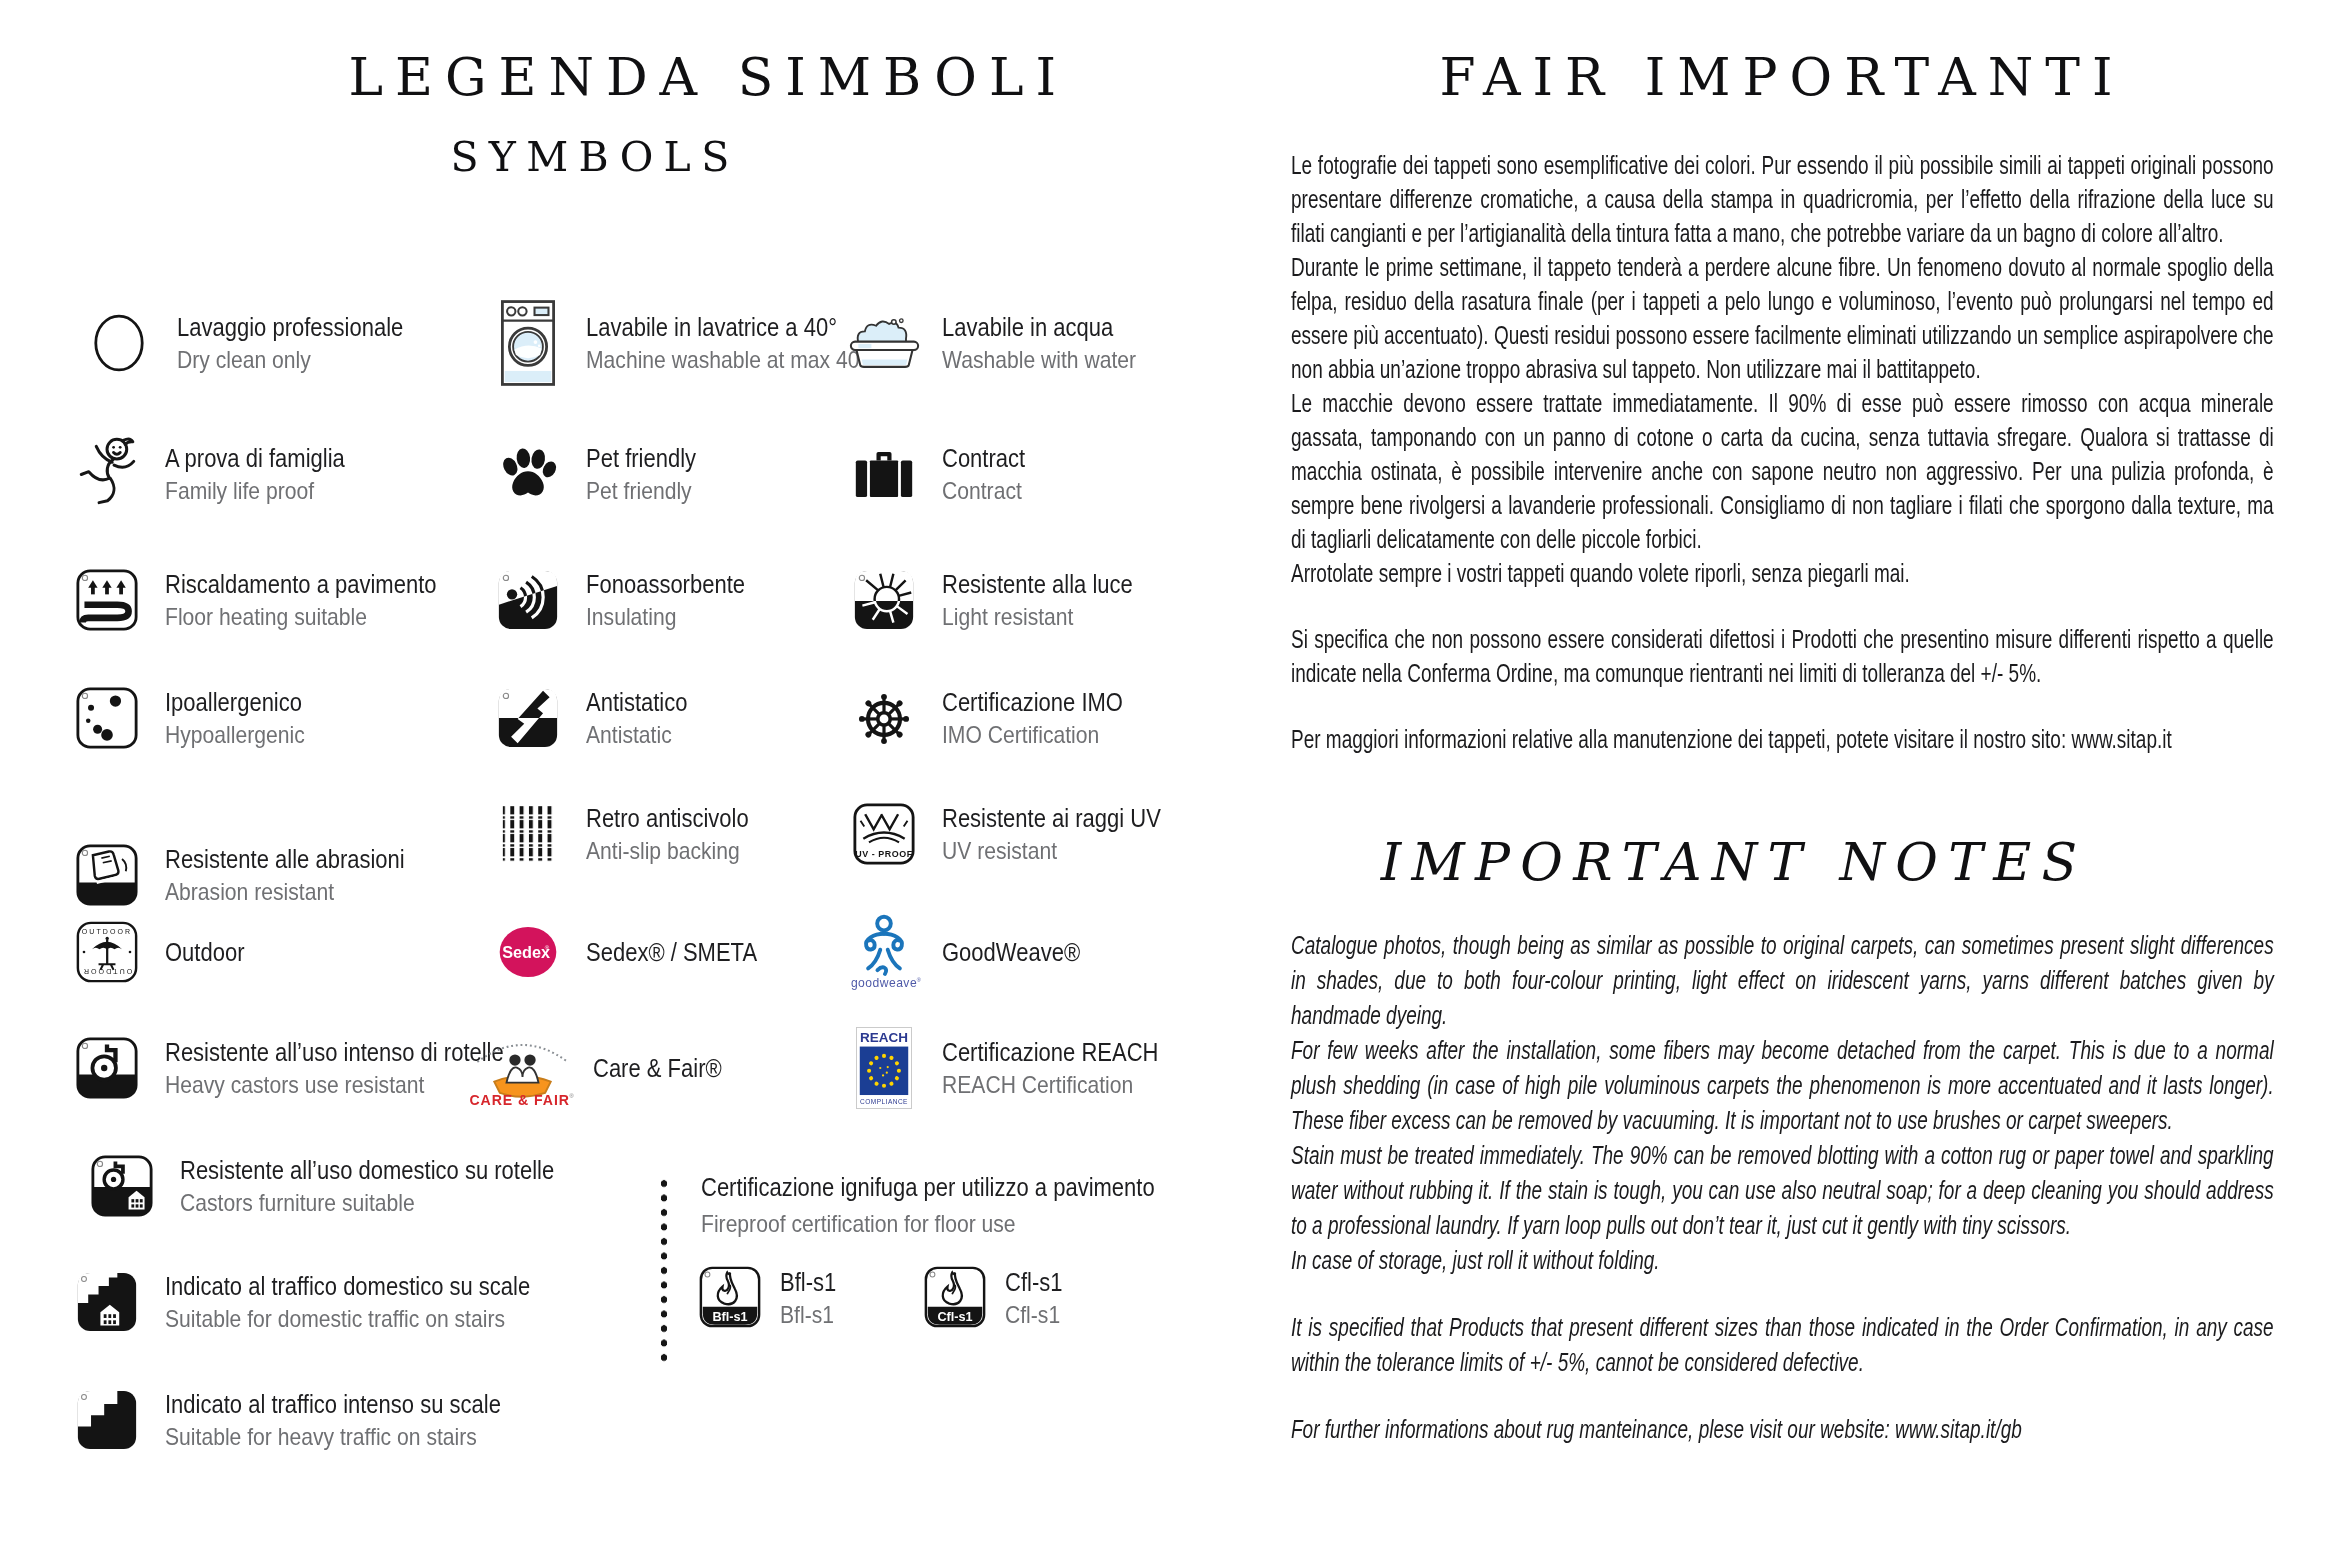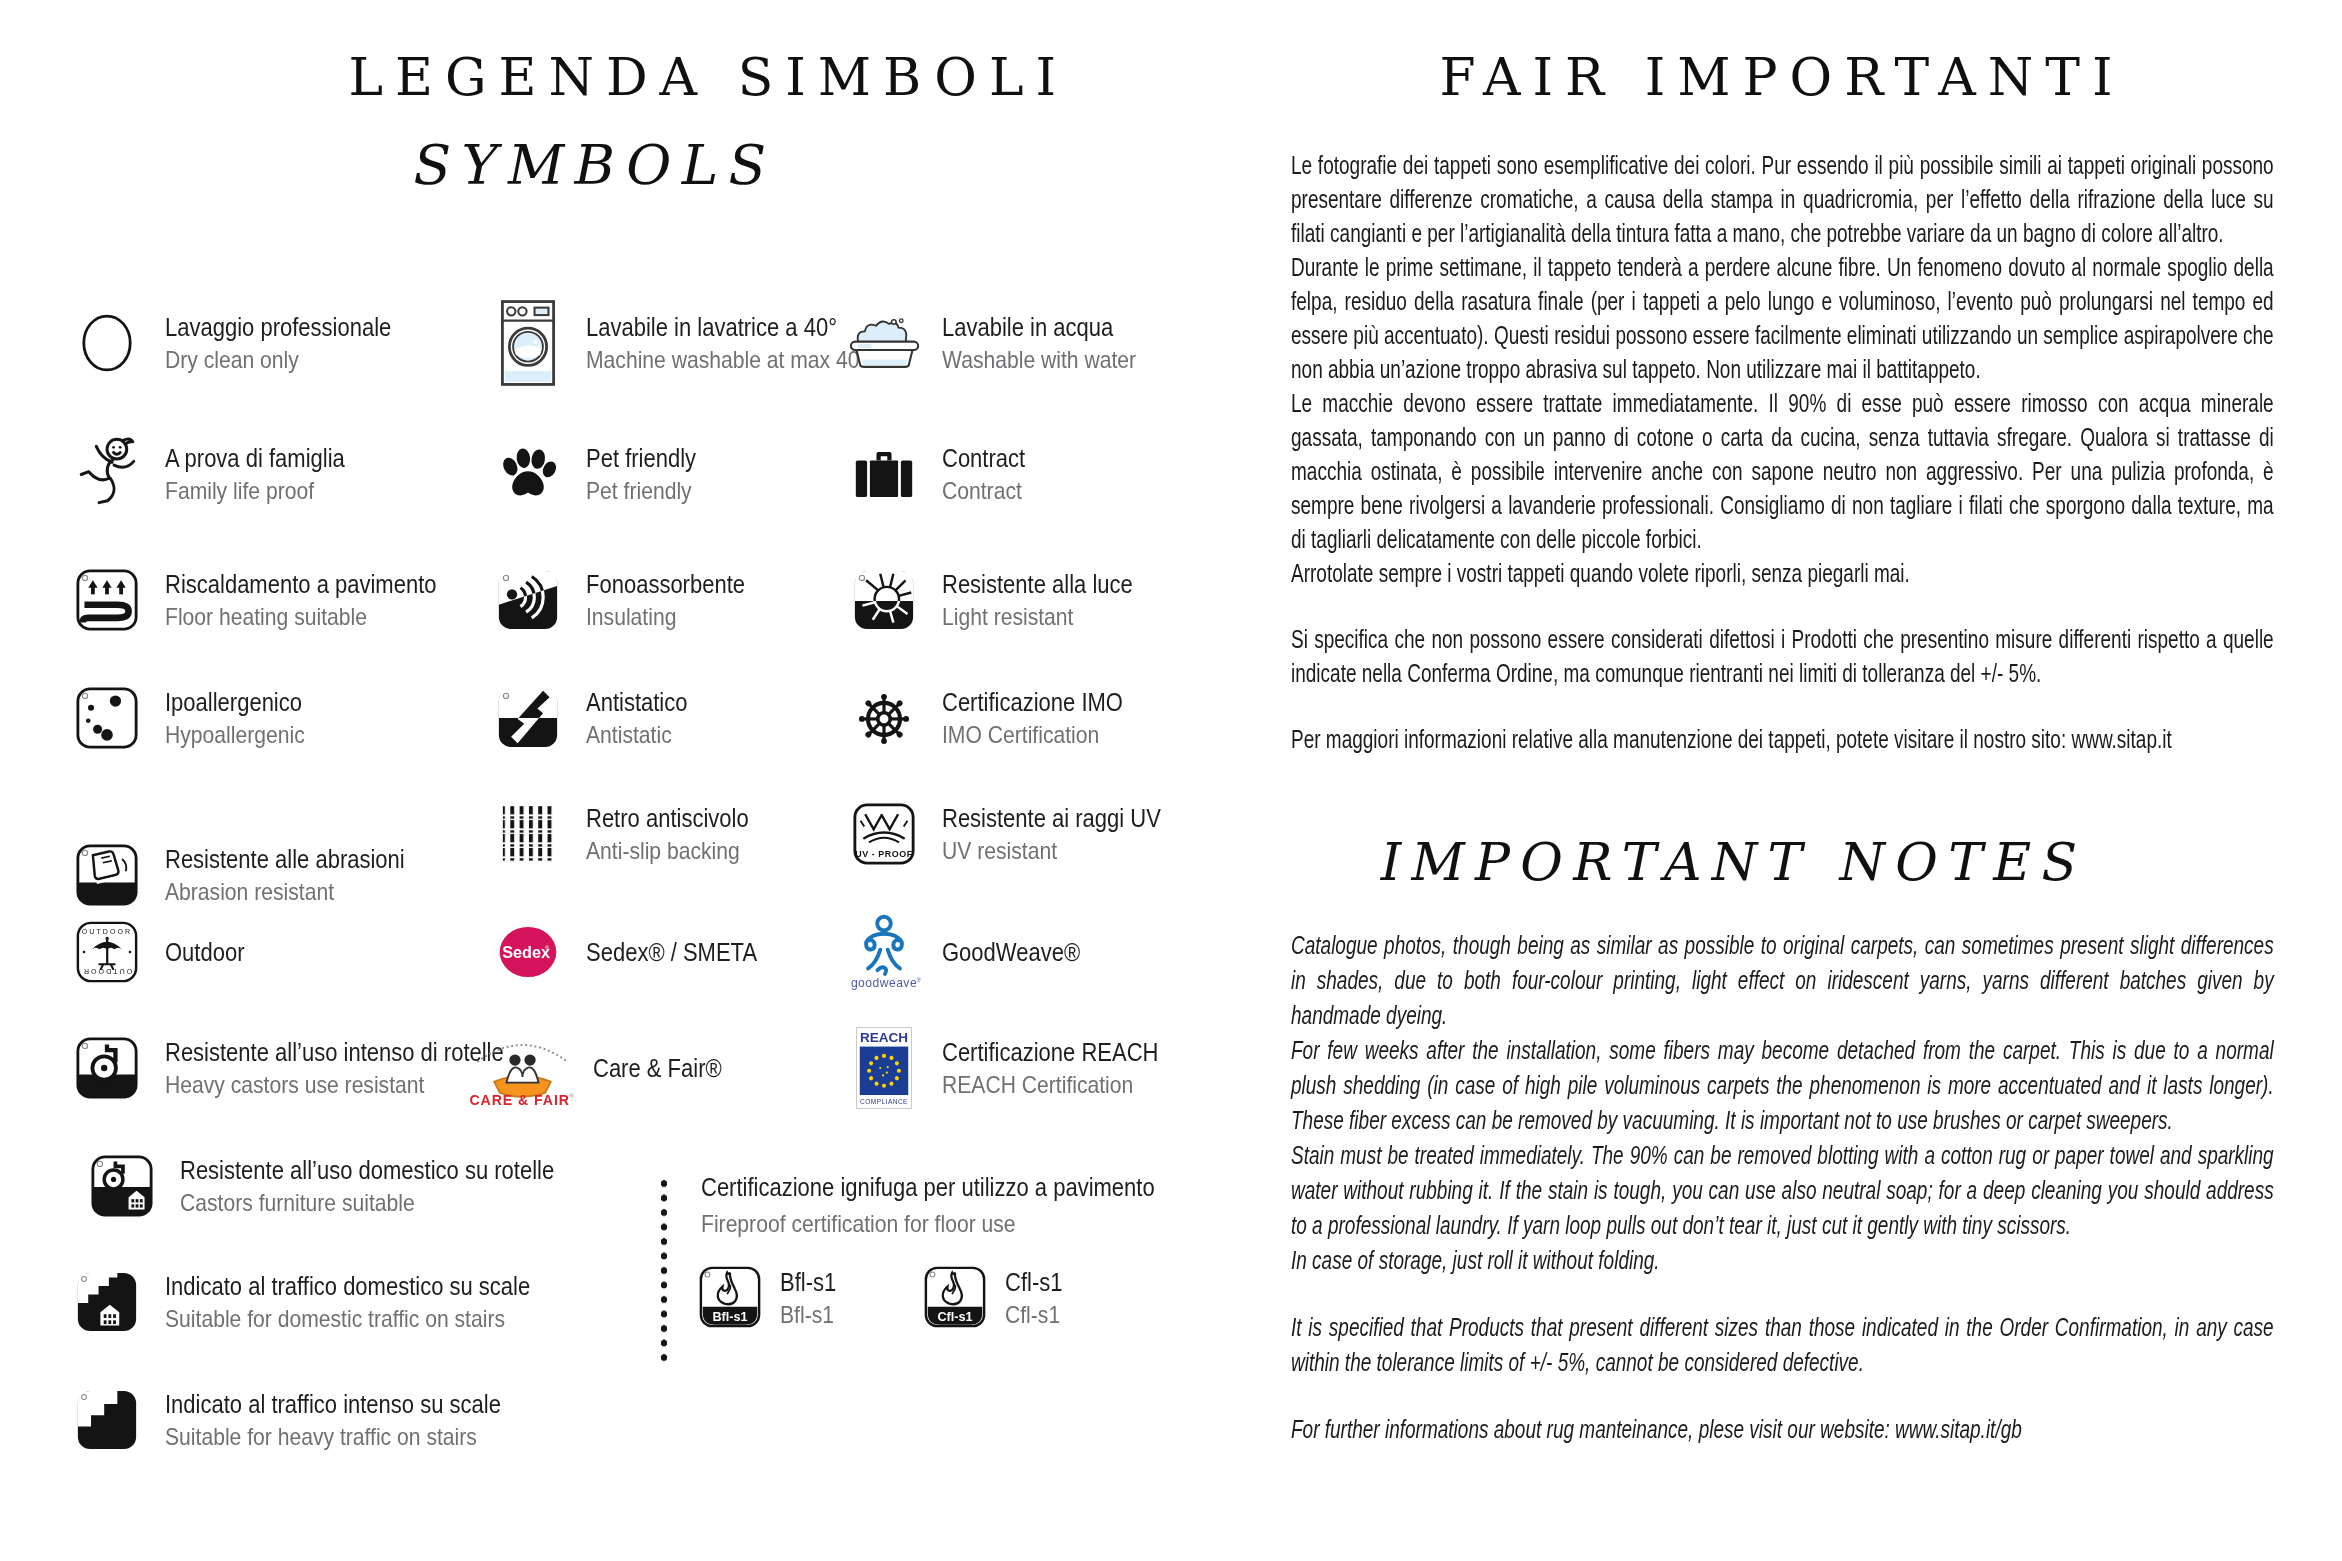"SYMBOLS" #legend-title-en { font-size: 55px -> 41px; font-style: italic -> none }
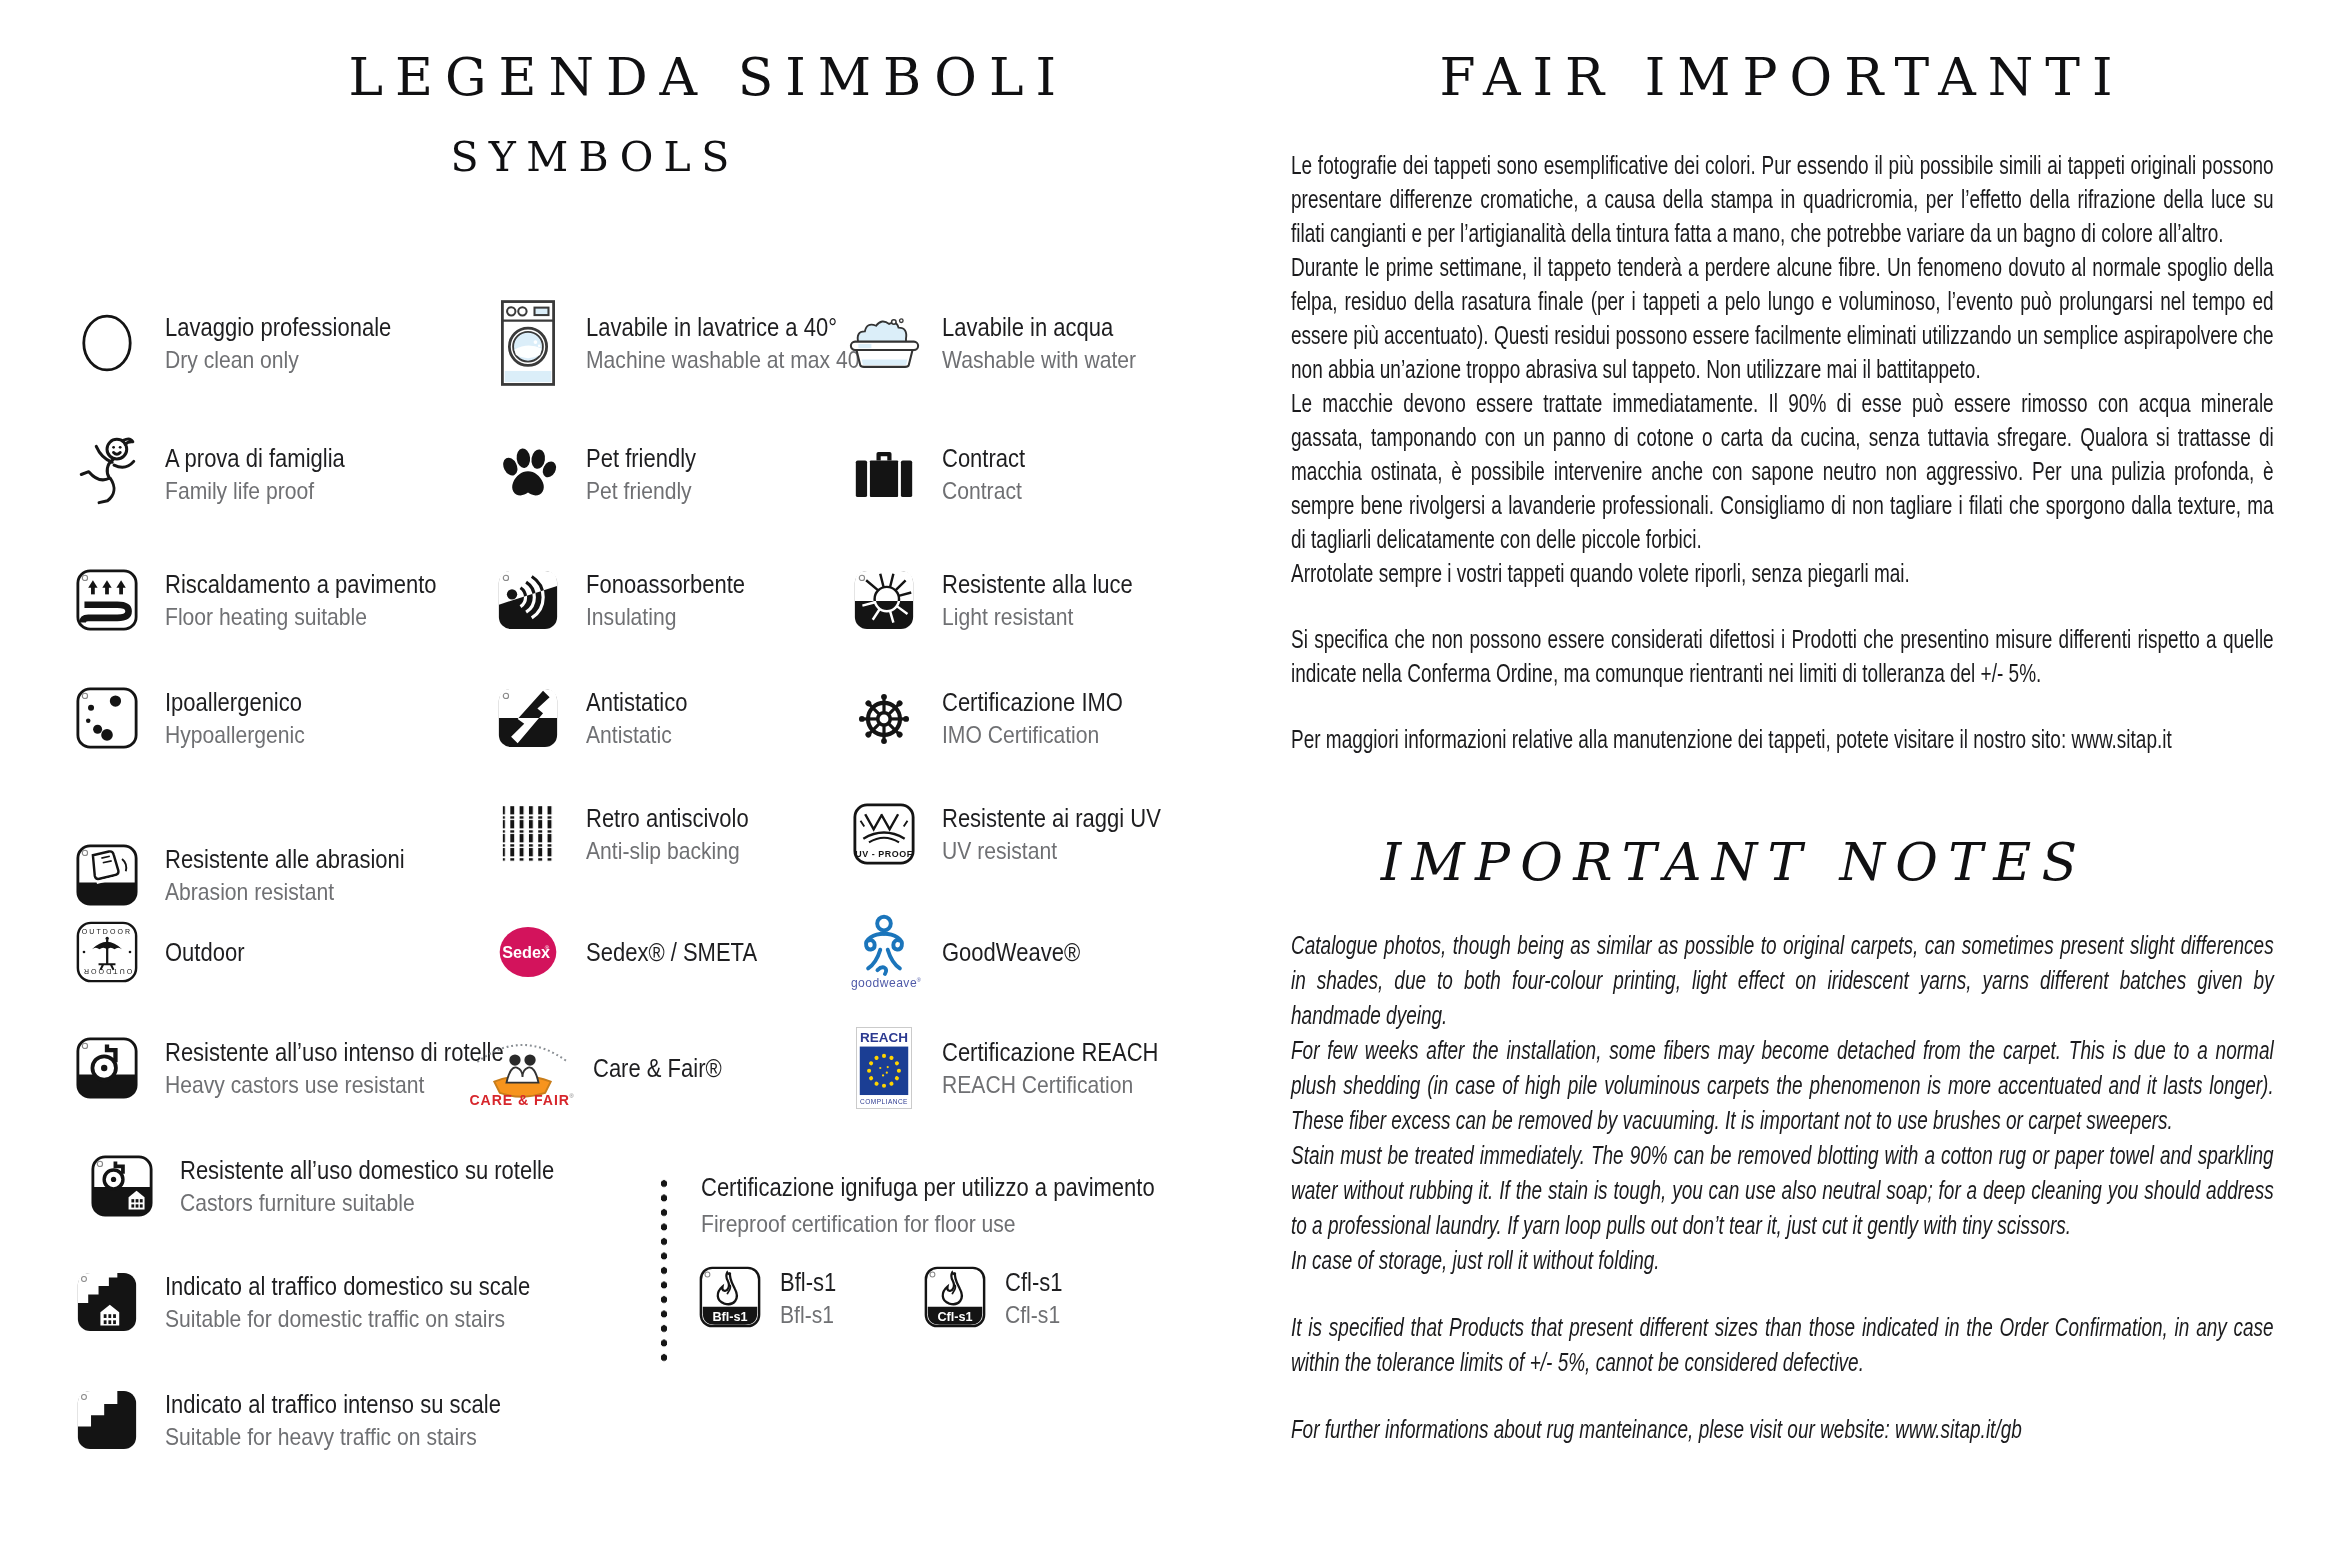"Lavaggio professionale" div.sym { left: 64px -> 76px }
